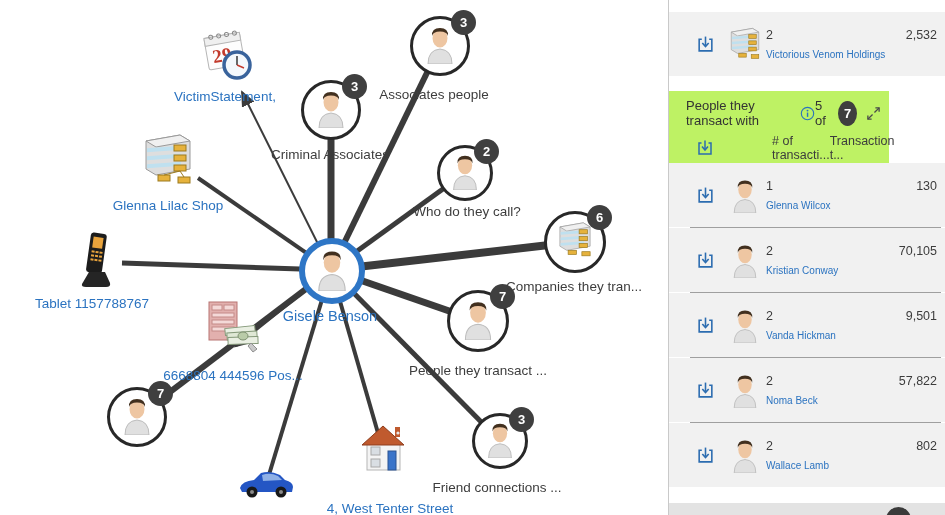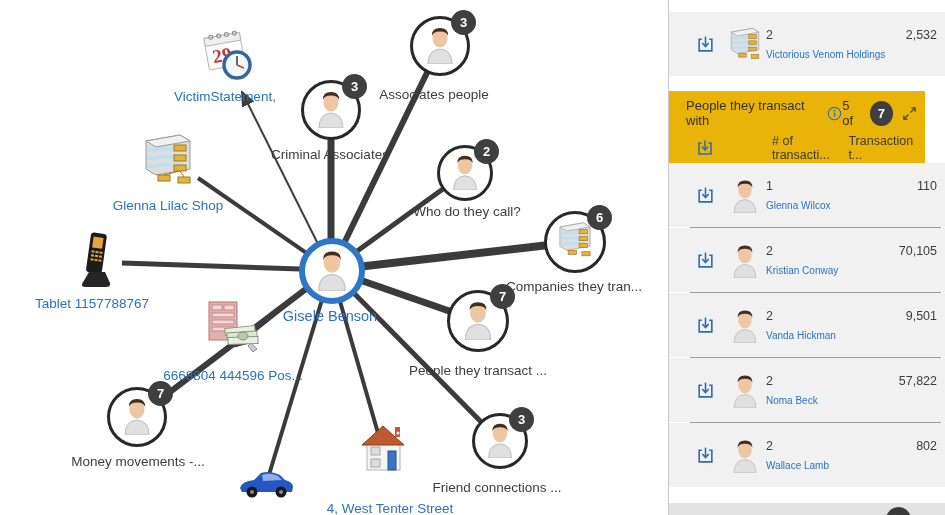"People they transact with" .p-header { background: #eab308 -> #bef264; width: 256px -> 220px }
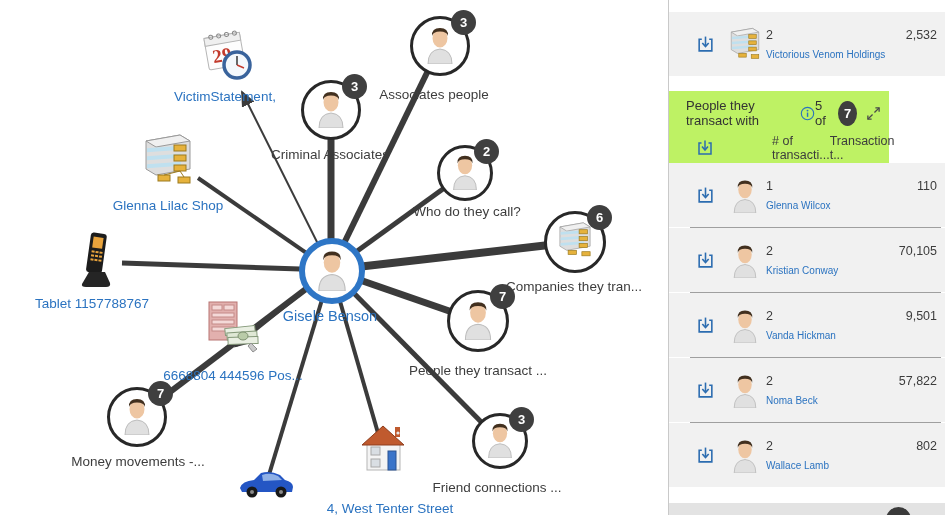"110" span { text: 110 -> 130 }
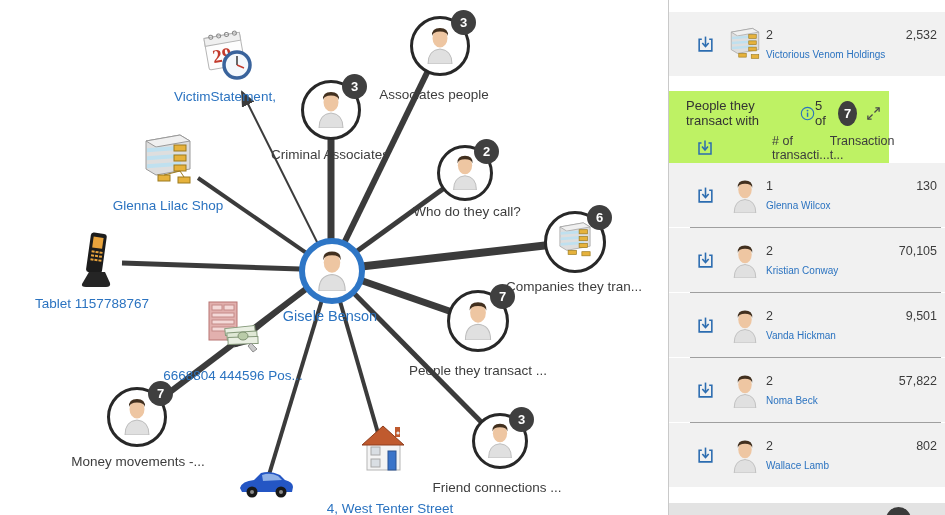"Money movements -..." div.glabel { html: <div>Money movements -...</div> -> none }
